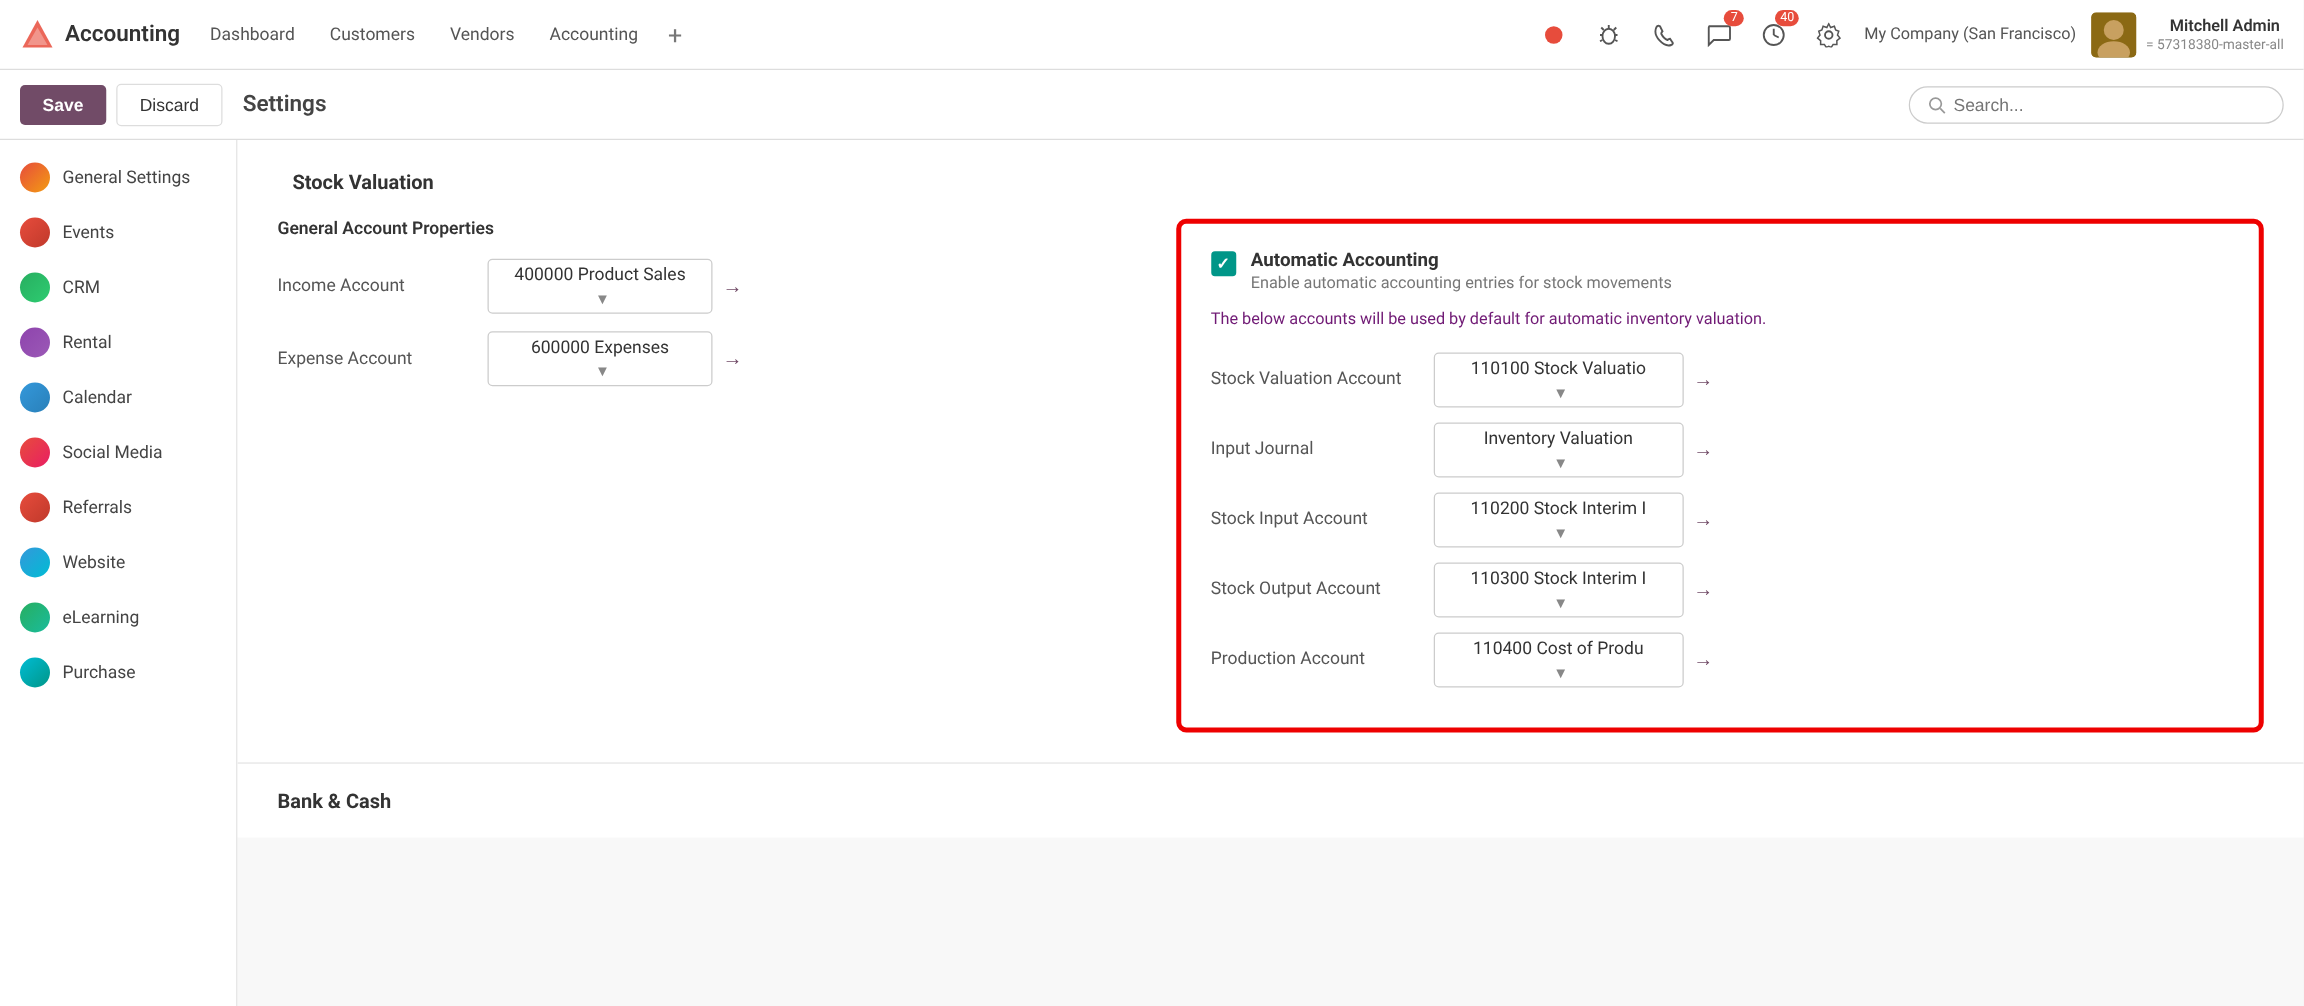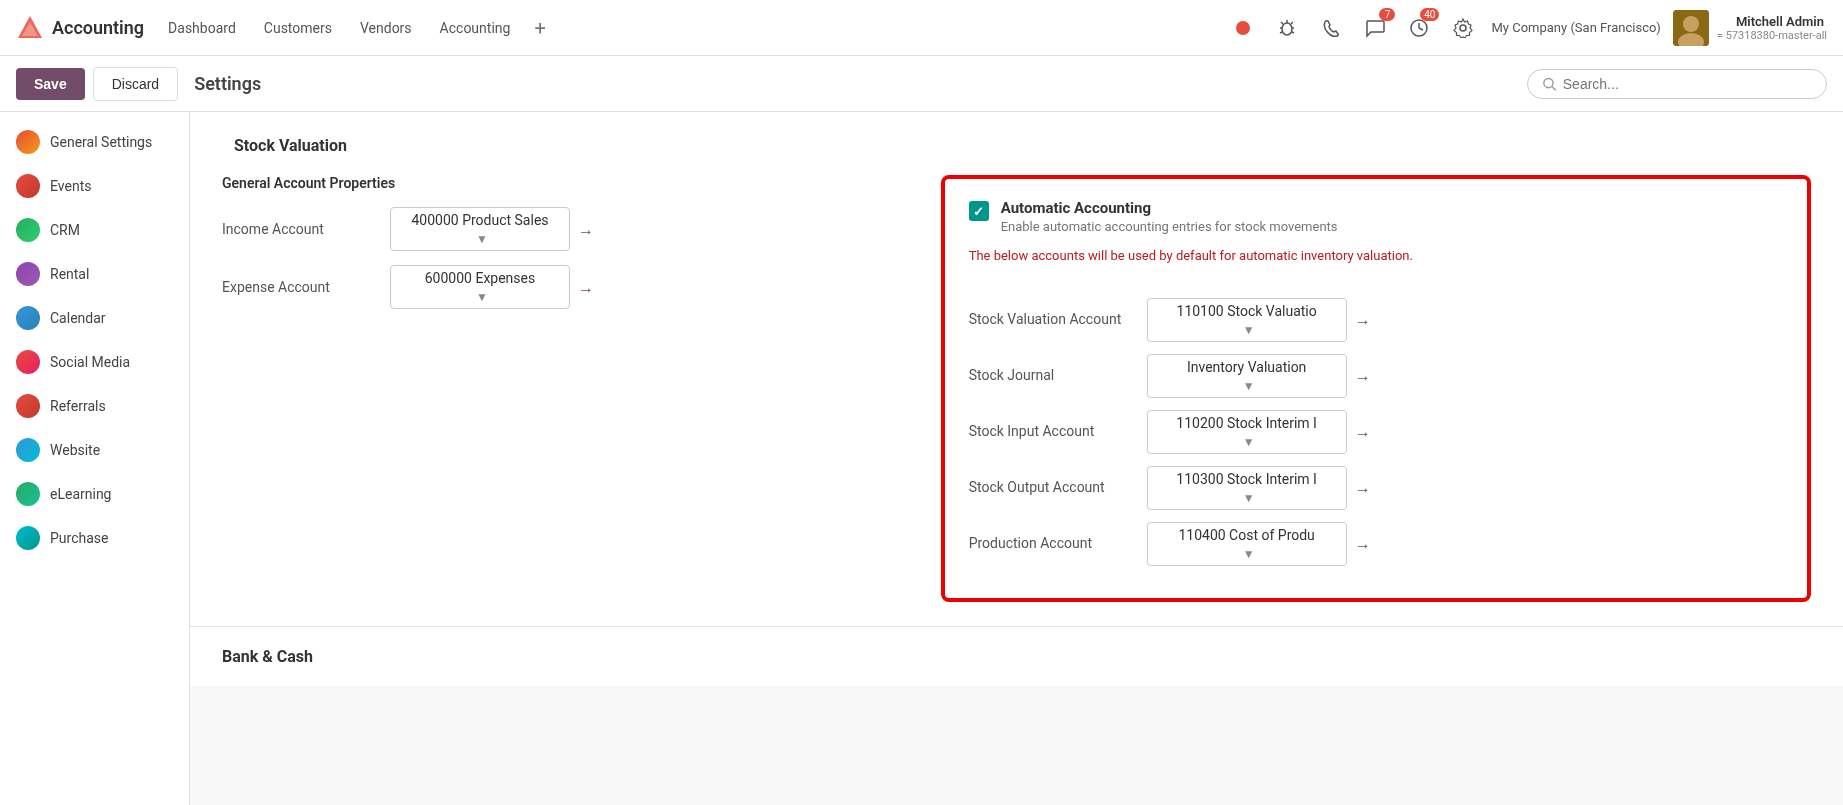"The below accounts will be" .auto-accounting-desc { color: #b91c1c -> #701a75; margin-bottom: 32px -> 16px }
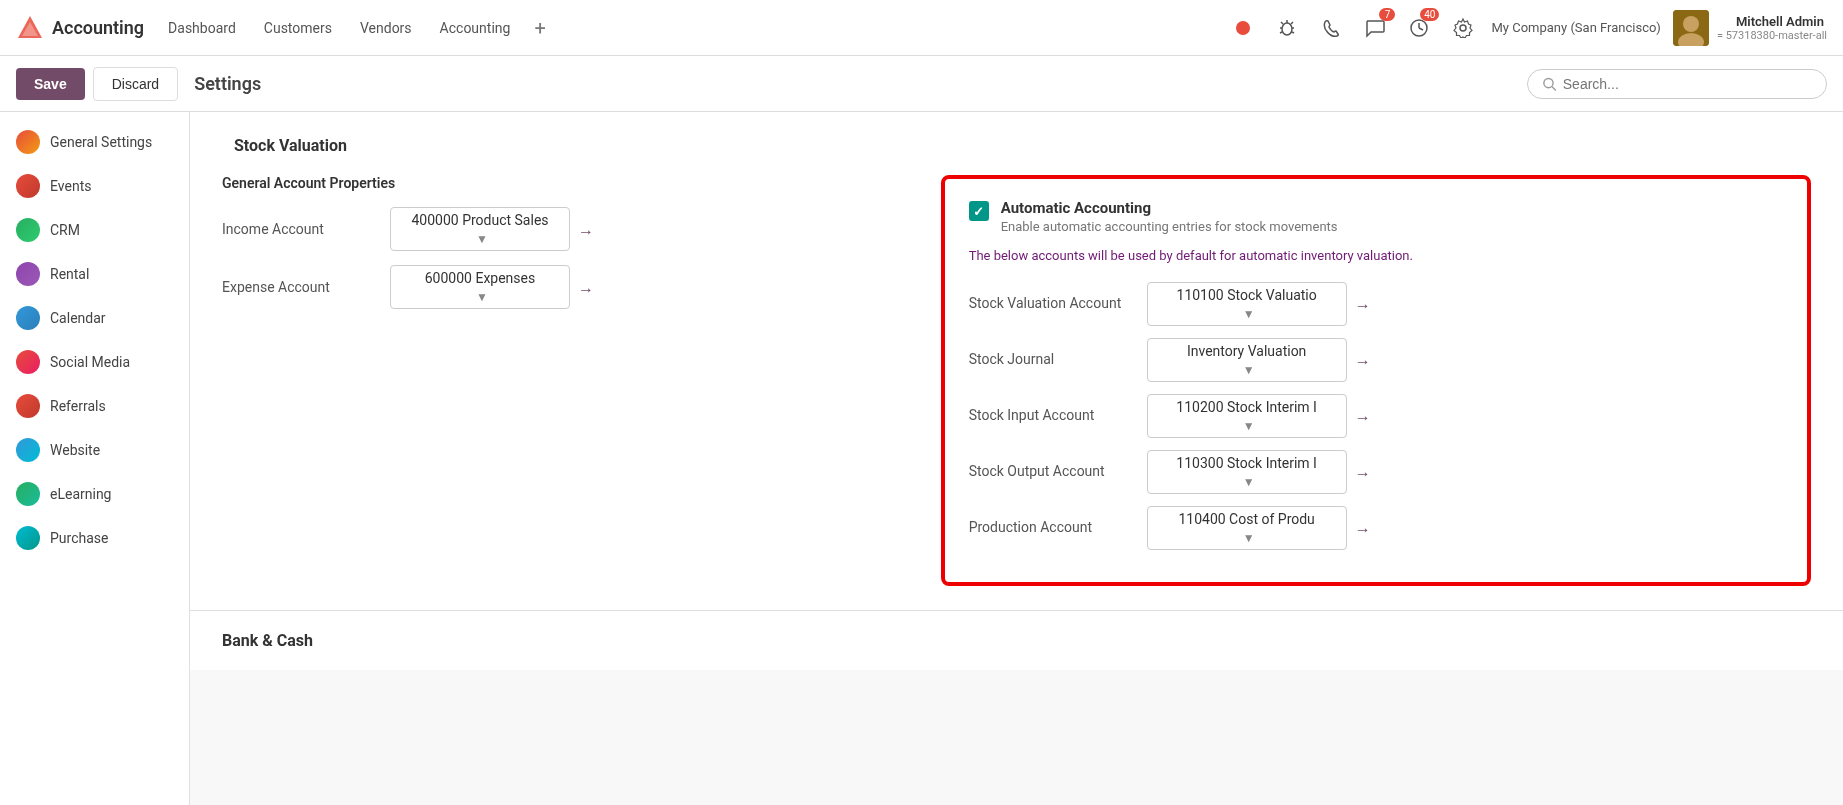"Stock Journal" span.auto-label { text: Stock -> Input }
